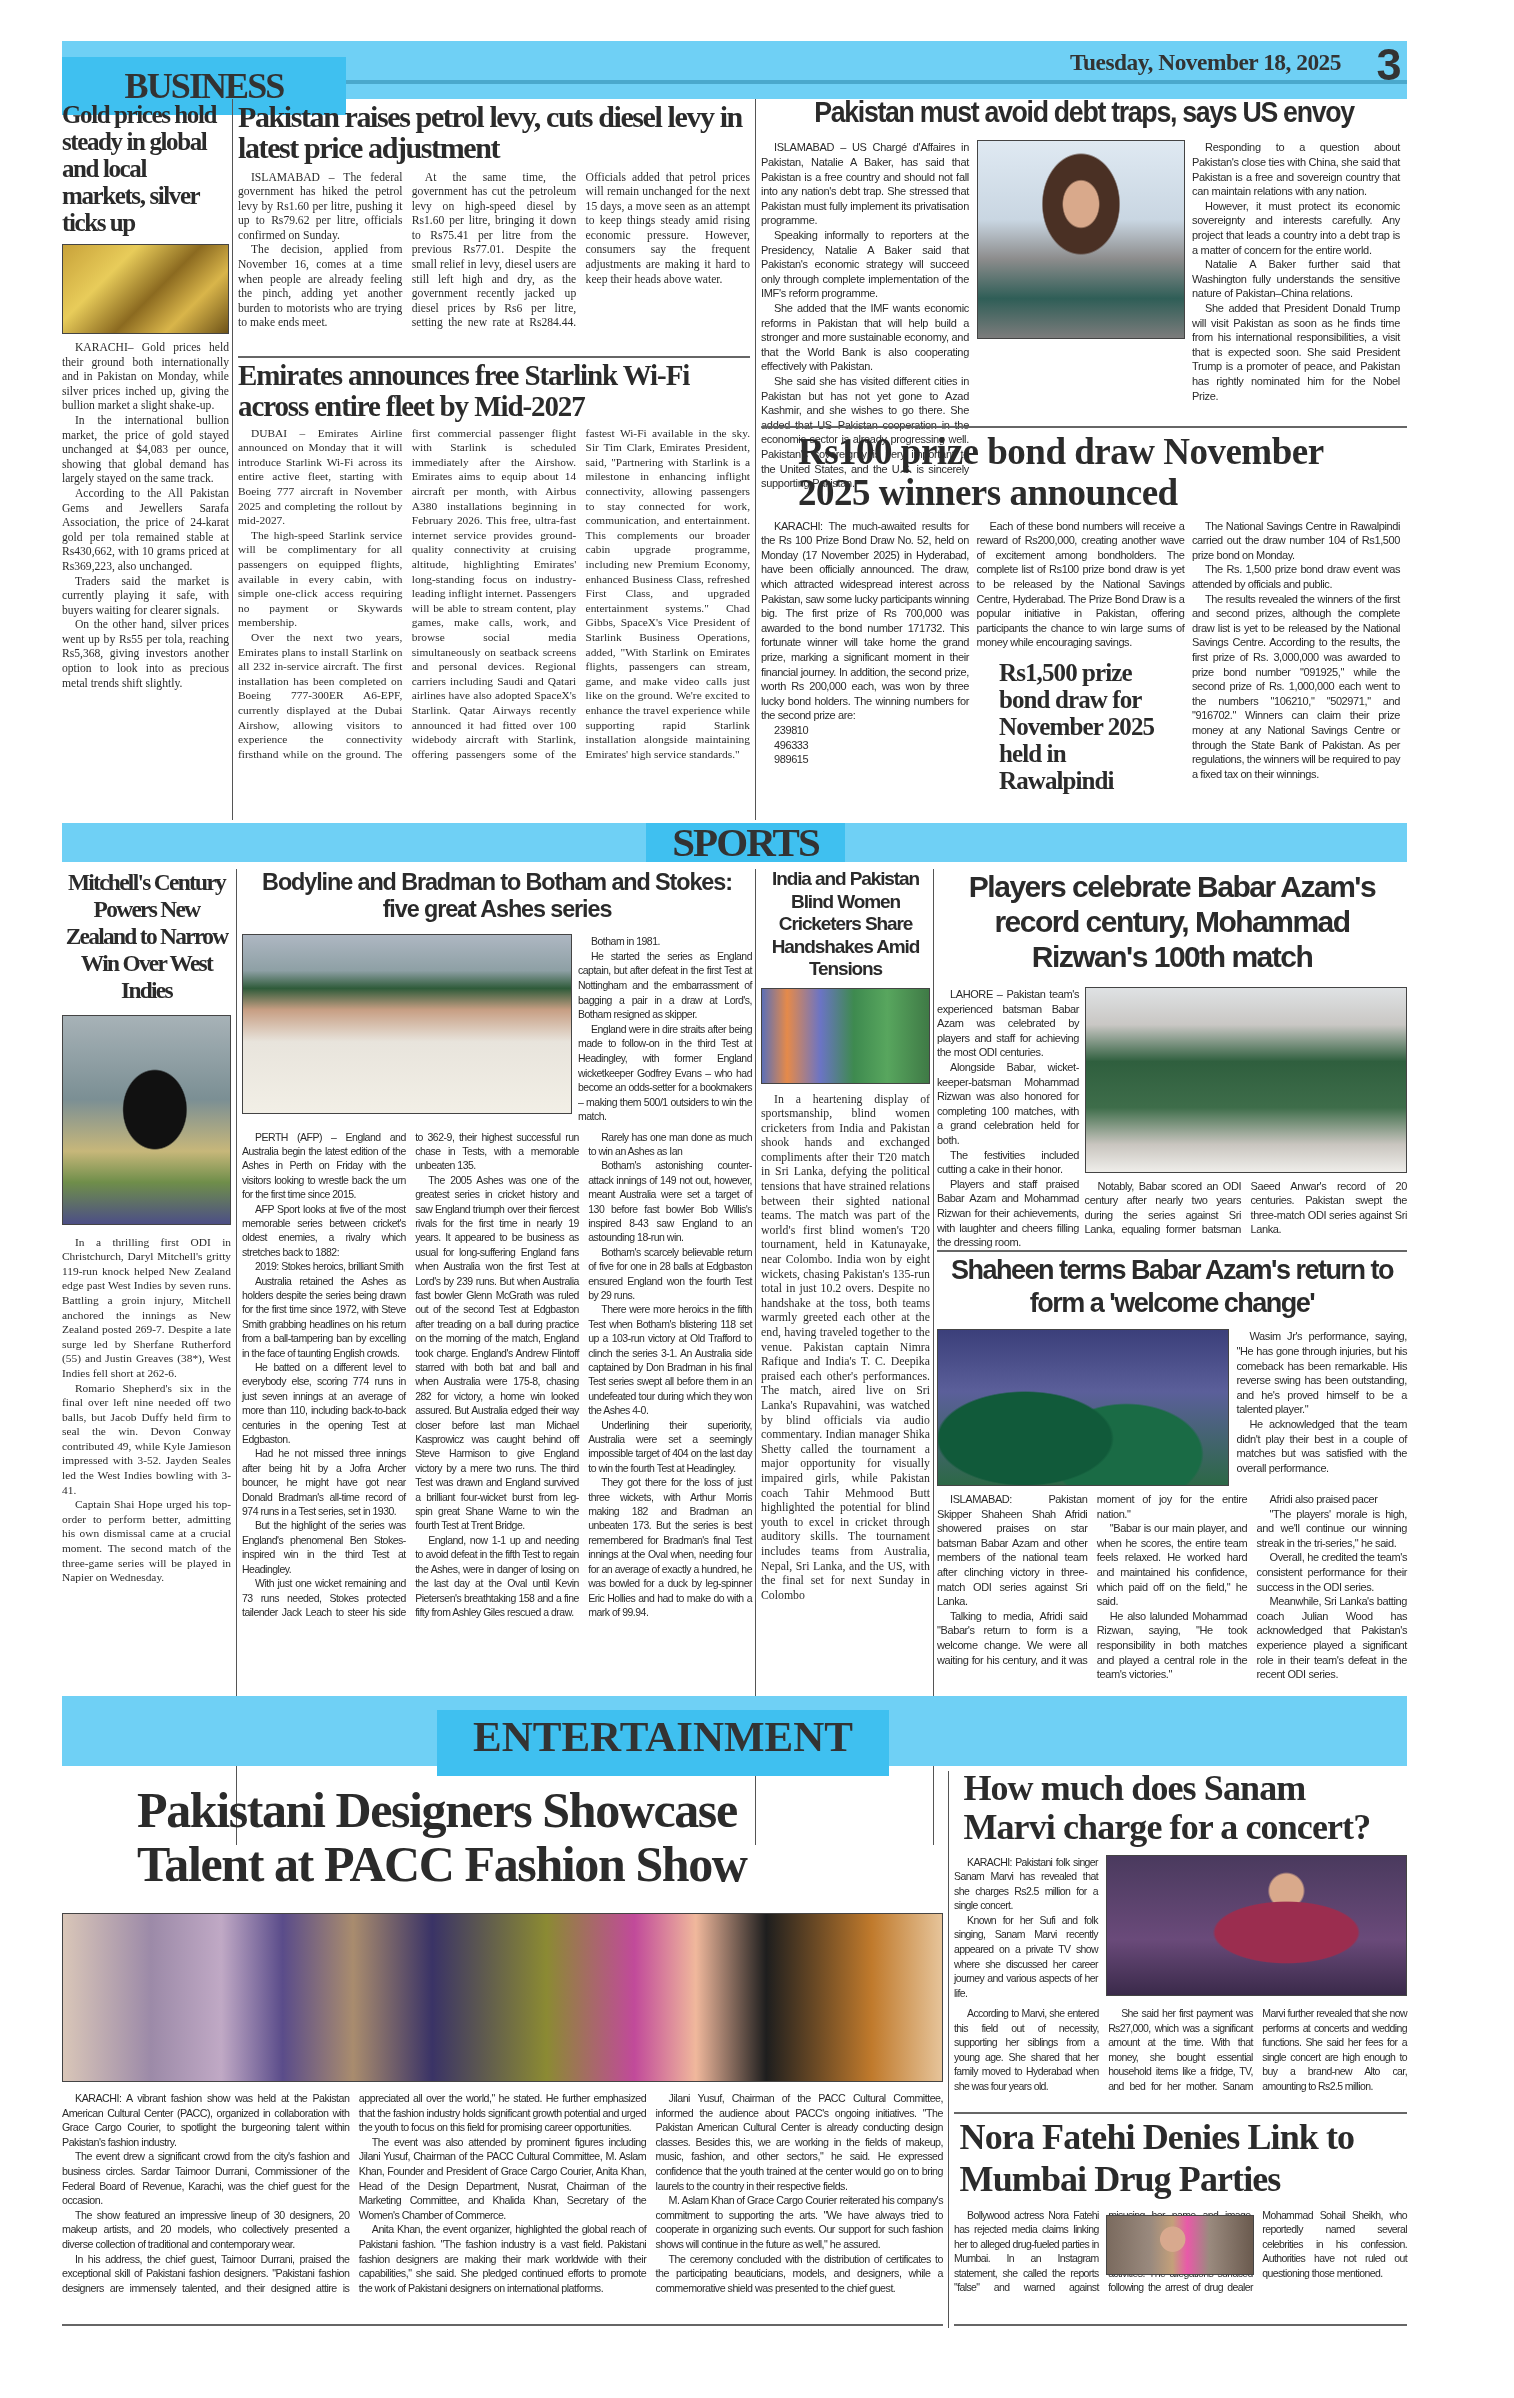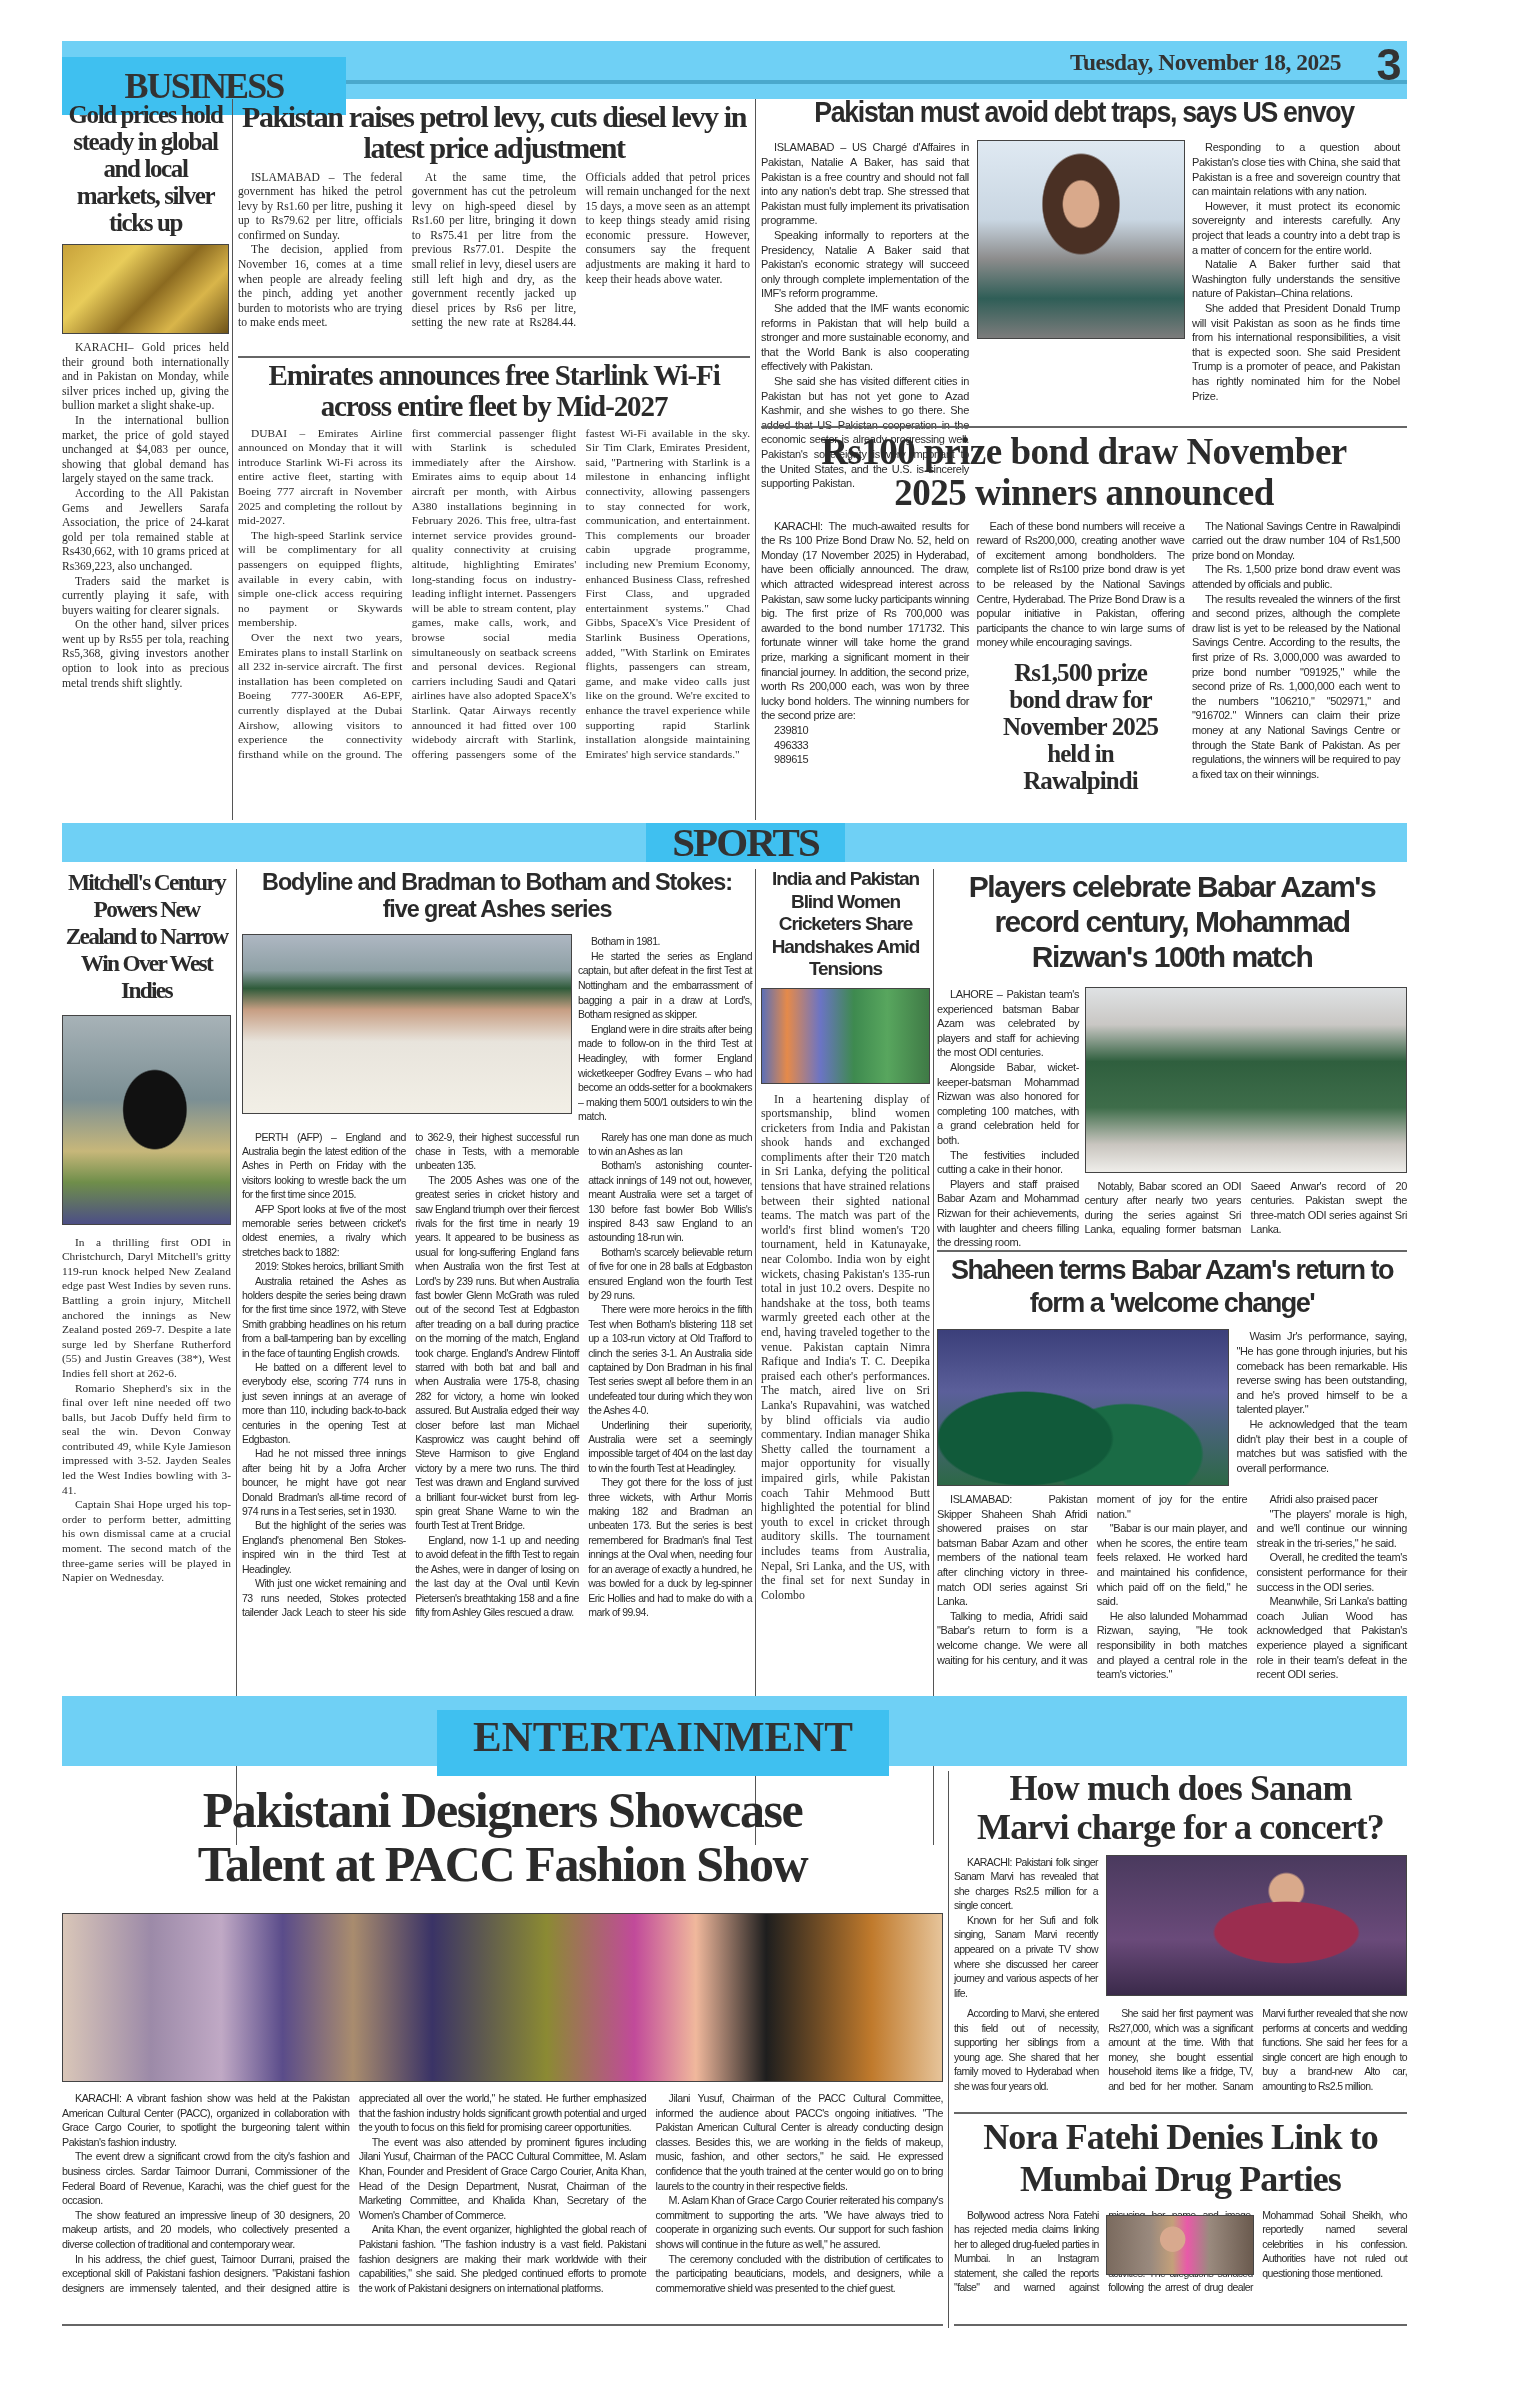"Gold prices hold steady in" .hl { text-align: center -> none }
